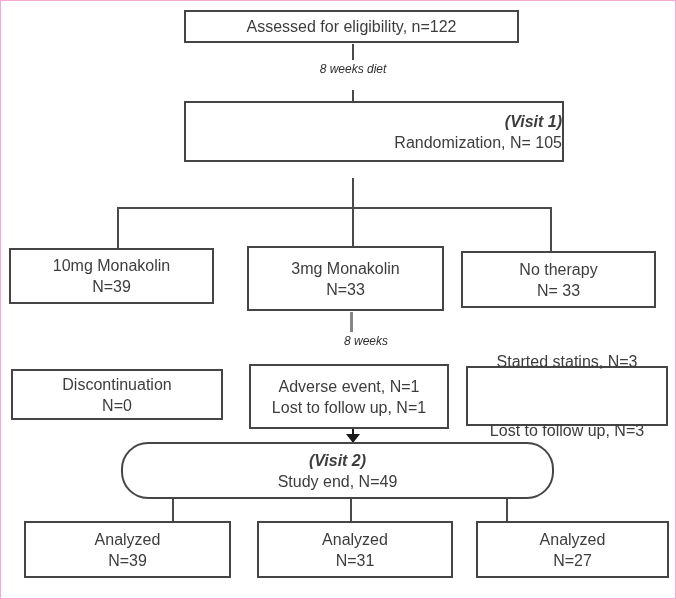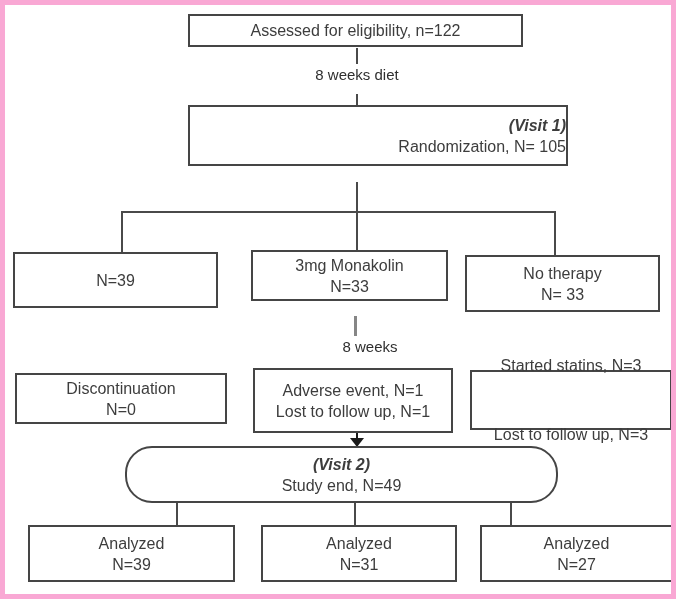"Assessed for eligibility, n=122" #canvas { border: 5px solid #f9a8d4 -> 1px solid #f9a8d4 }
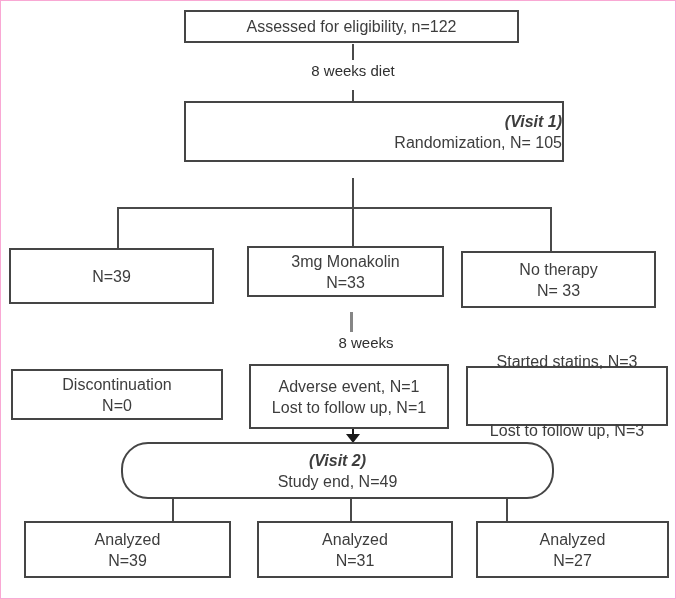"8 weeks diet" .clabel { font-size: 15px -> 12px; font-style: none -> italic }
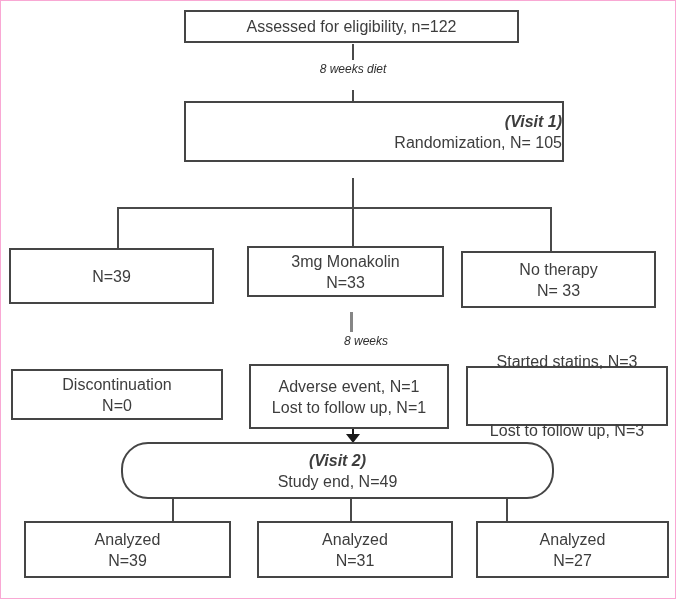"10mg Monakolin" div { html: none -> <div>10mg Monakolin</div> }
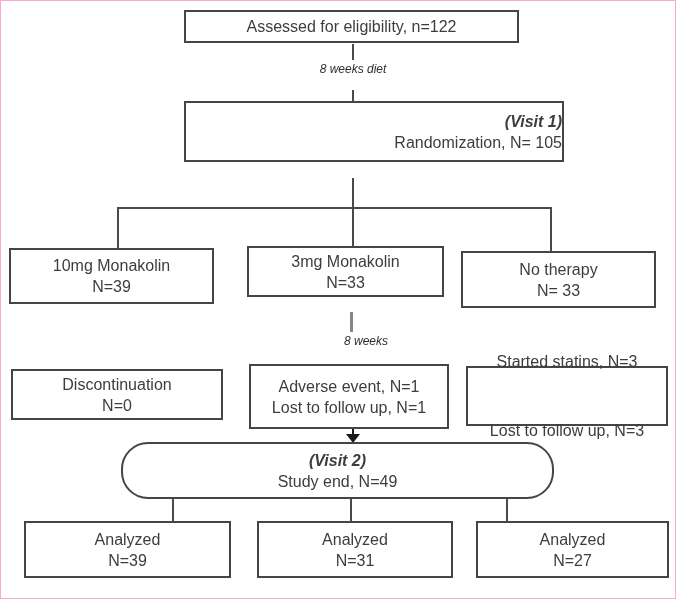"3mg Monakolin" div.box { height: 51px -> 65px }
